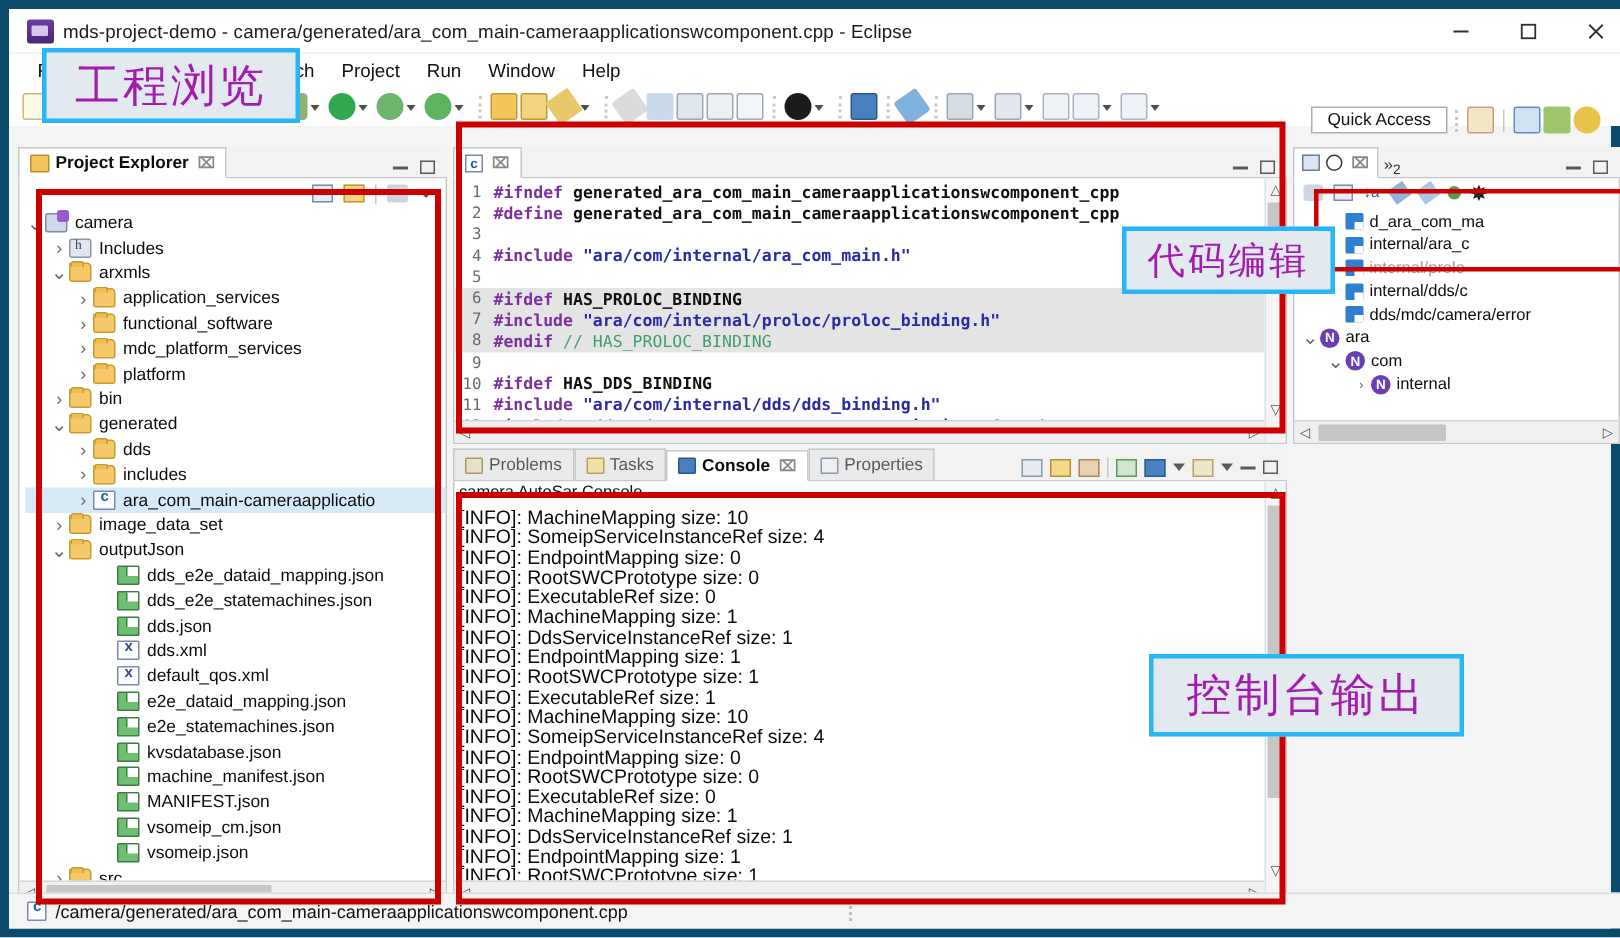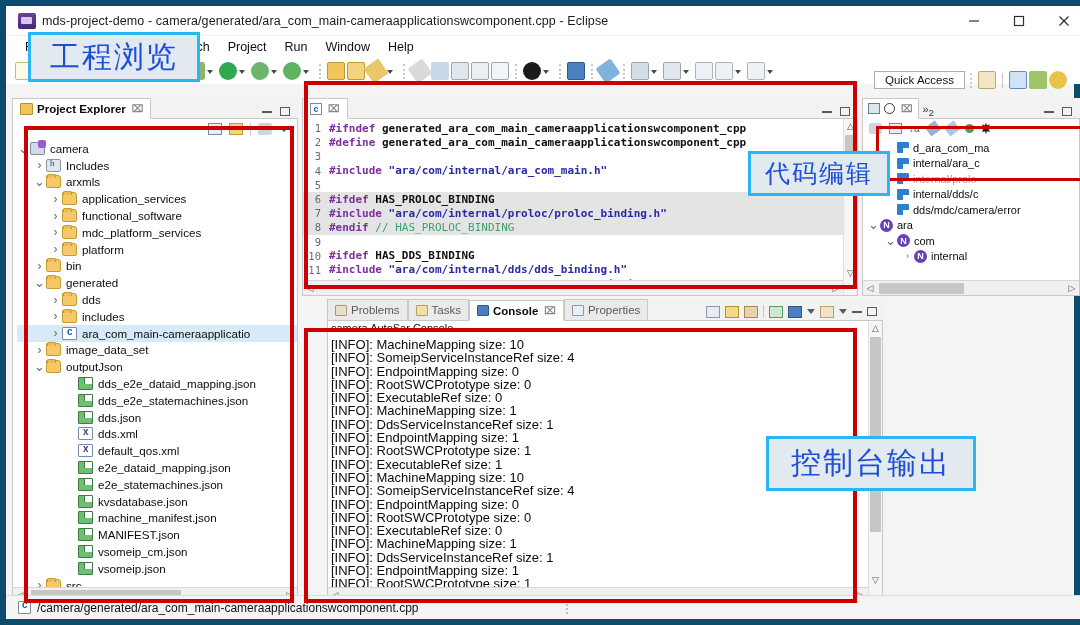"工程浏览" .callout { color: #1d4ed8 -> #a21caf }
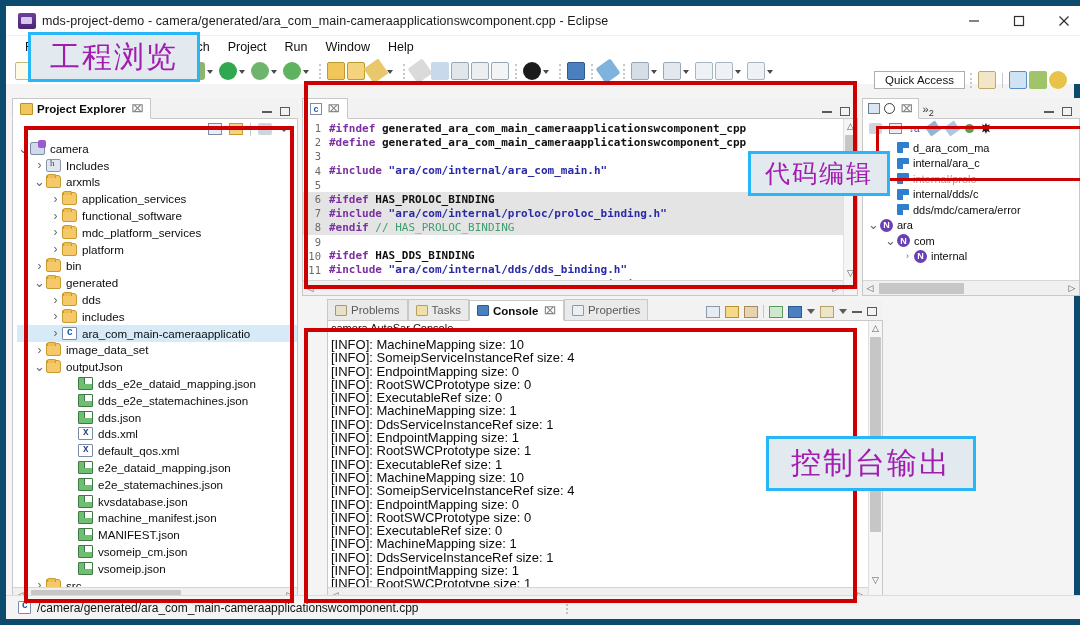"Problems" #console-panel { margin-left: 25px -> none }
